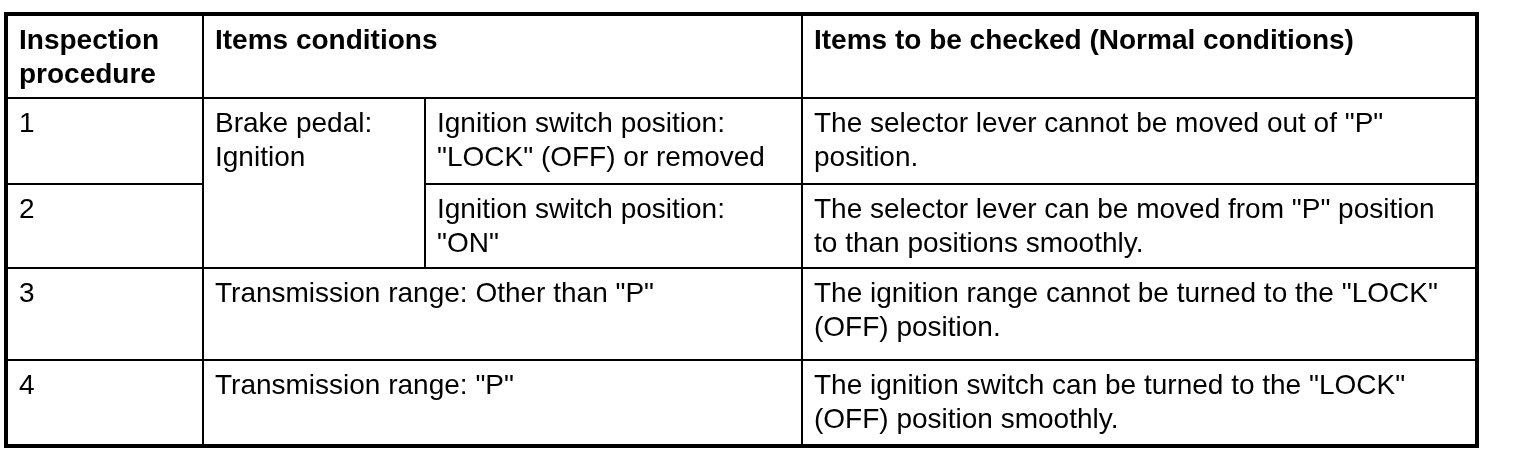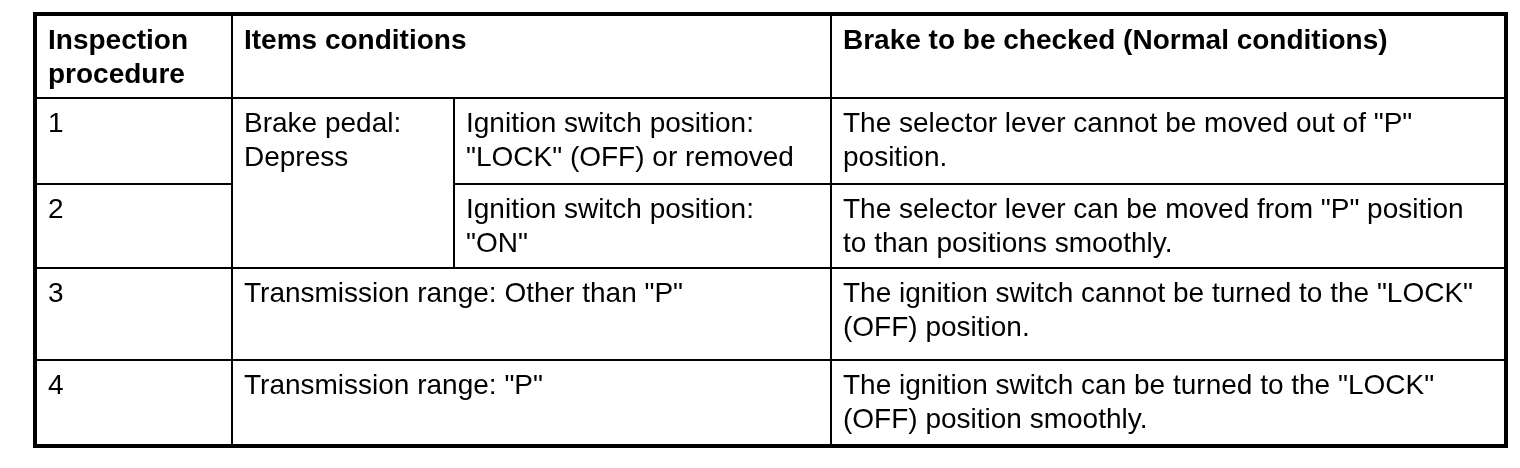"Inspection procedure" .page { padding: 12px 0 0 33px -> 12px 0 0 4px }
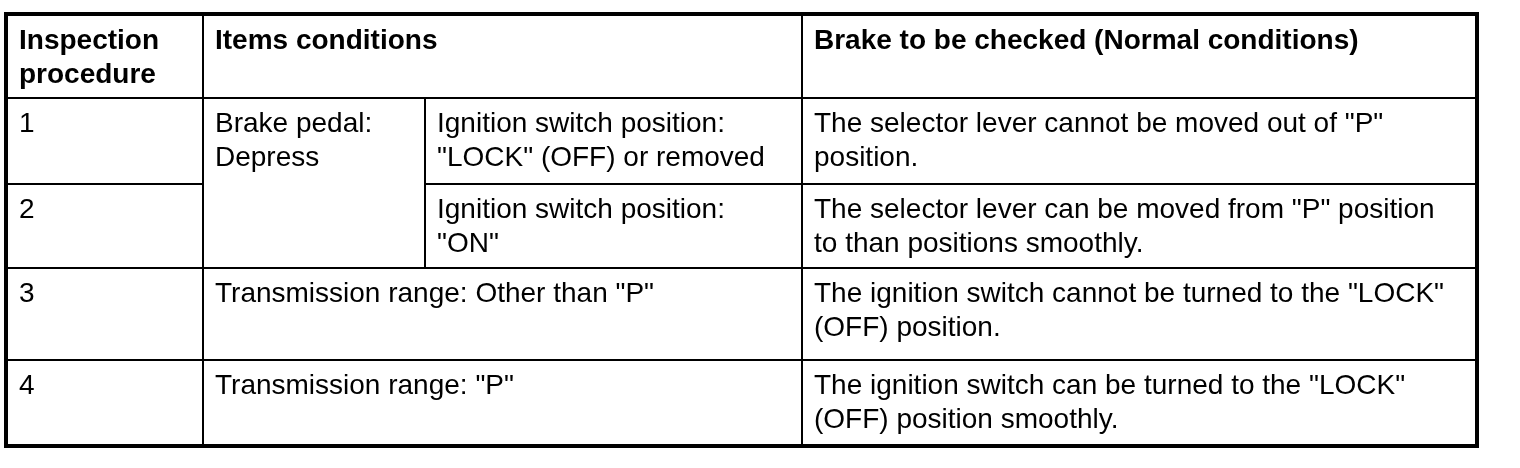"Brake to be checked (Normal" th { text: Brake -> Items }
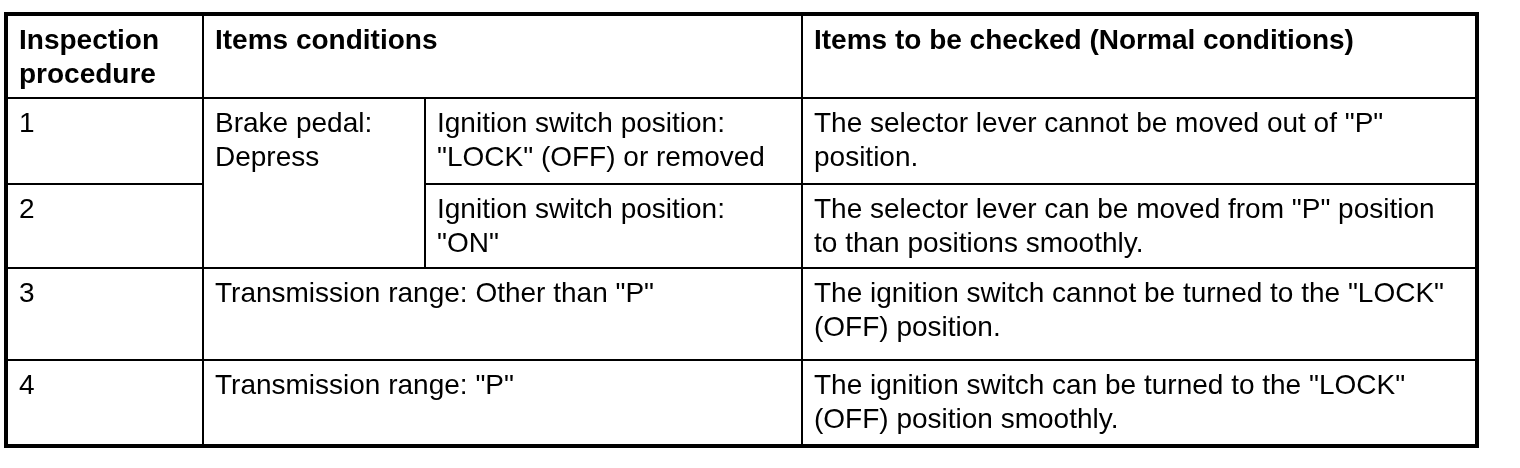"Brake pedal: Depress" td { text: Depress -> Ignition }
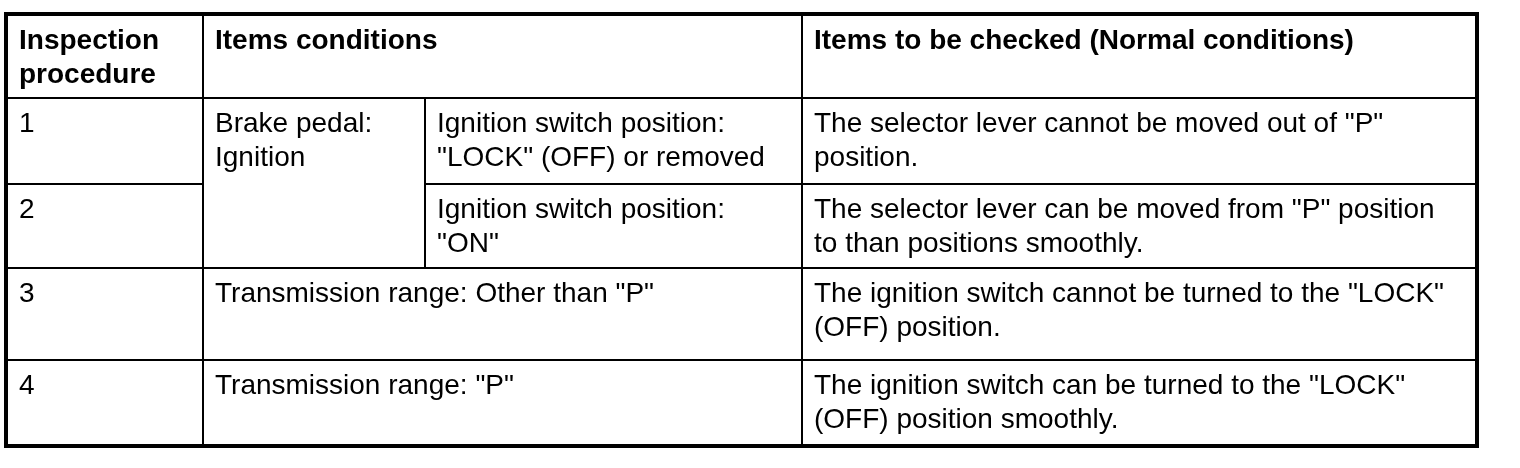"The ignition switch cannot be" td { text: switch -> range }
